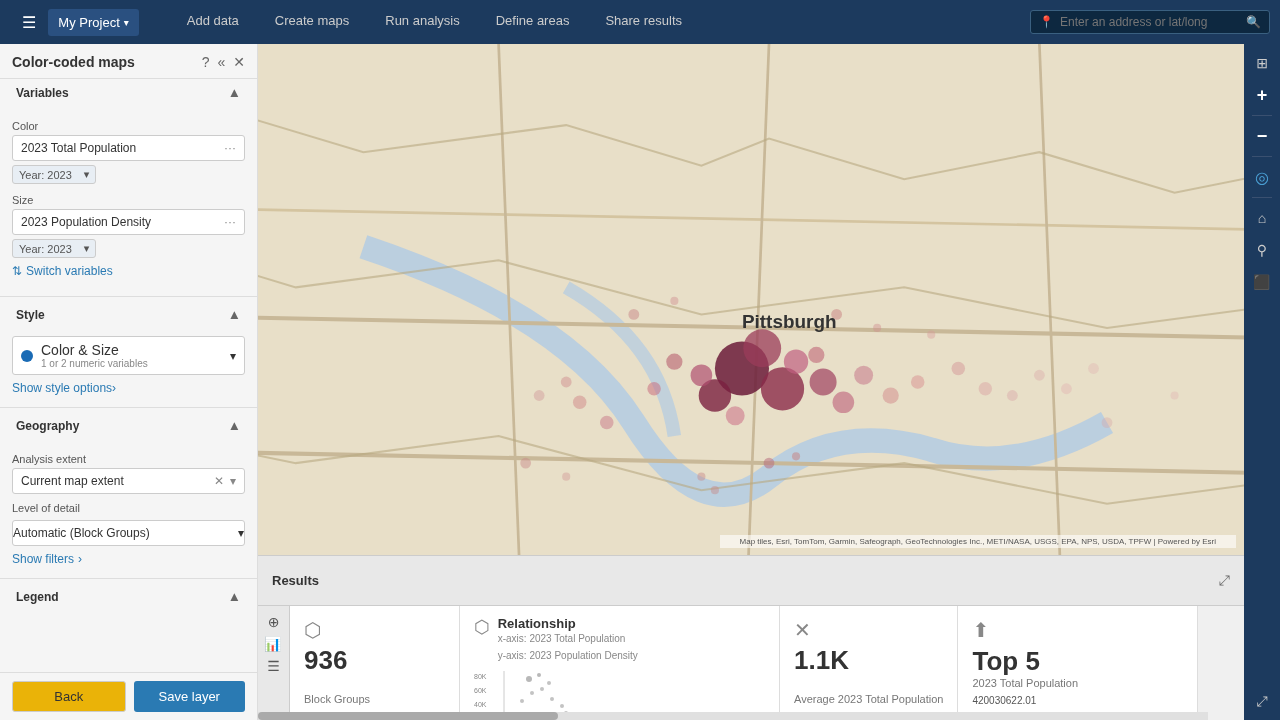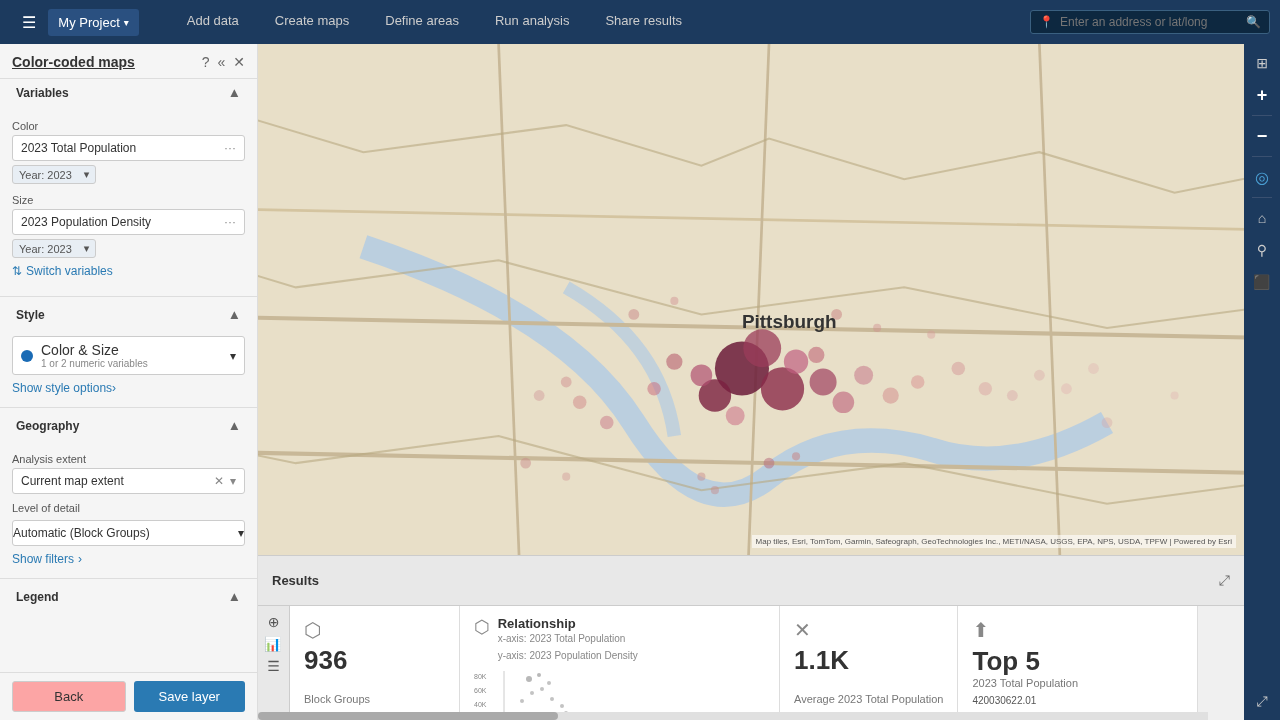"Define areas" span.nav-item { order: before "Run analysis" -> after "Run analysis" }
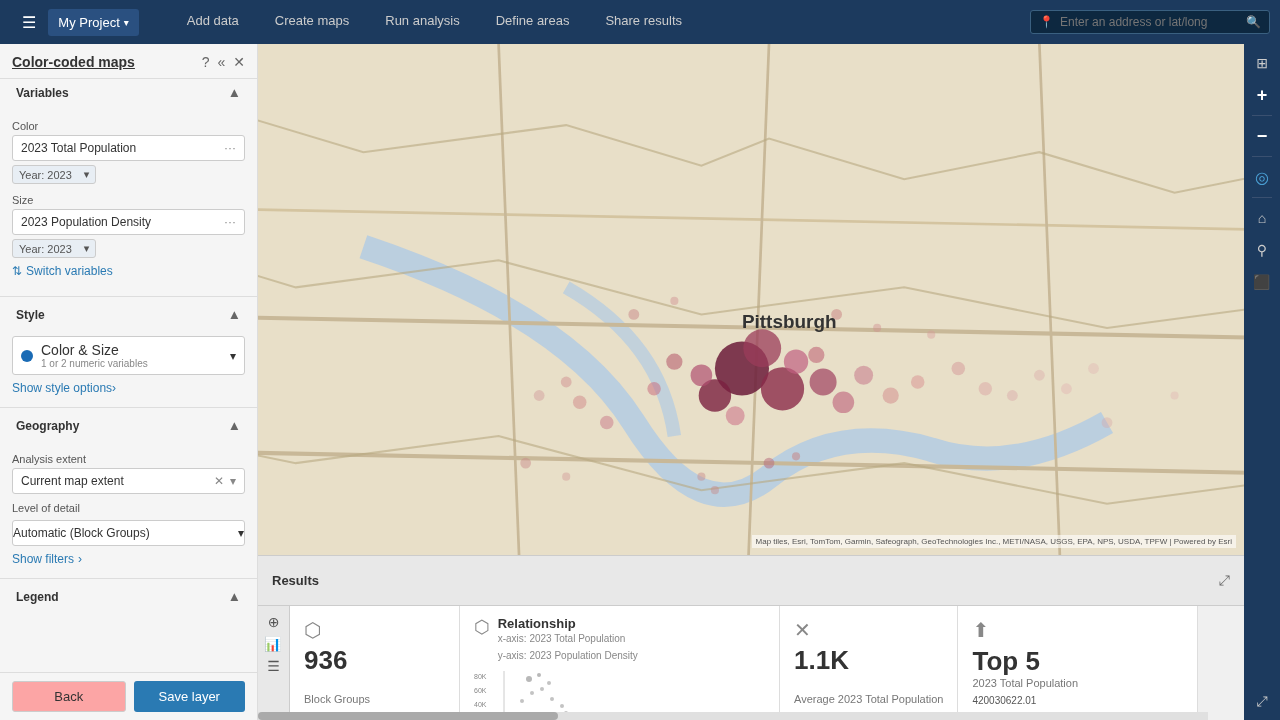"Color-coded maps" .panel-header .title { text-decoration: underline -> none }
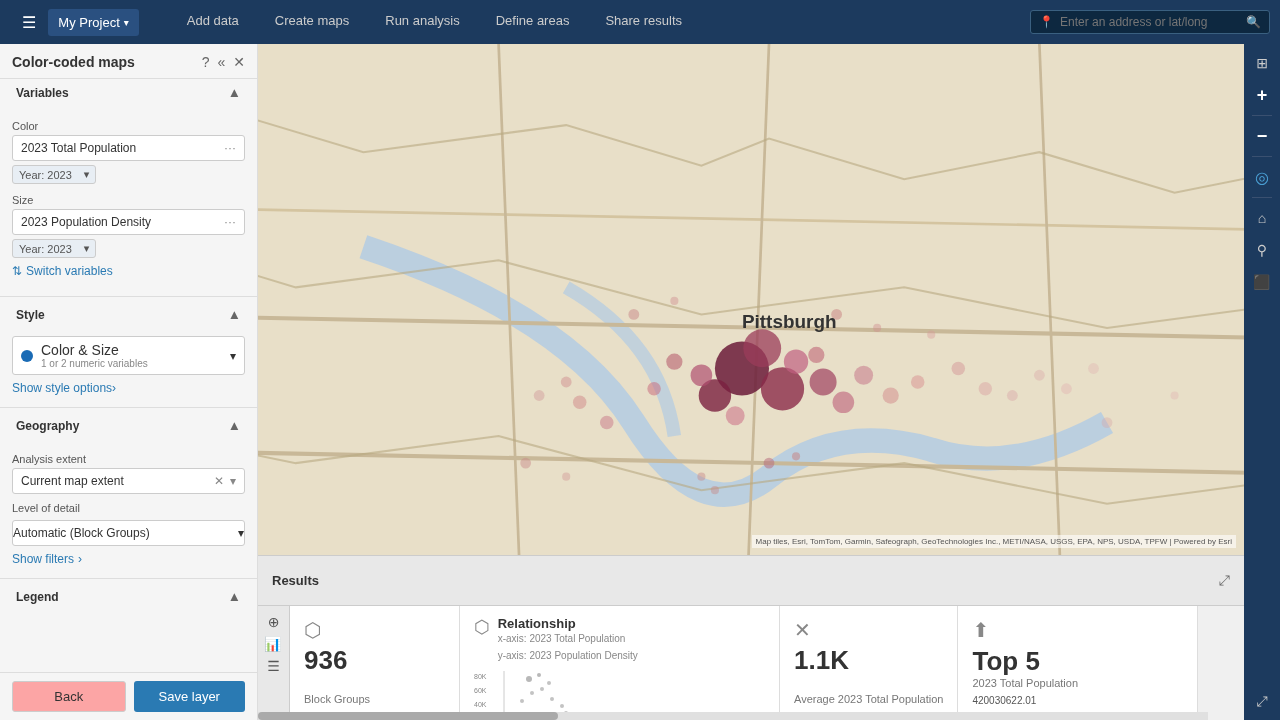"Map tiles, Esri, TomTom, Garmin," div.map-attr { padding: 2px 4px -> 2px 20px }
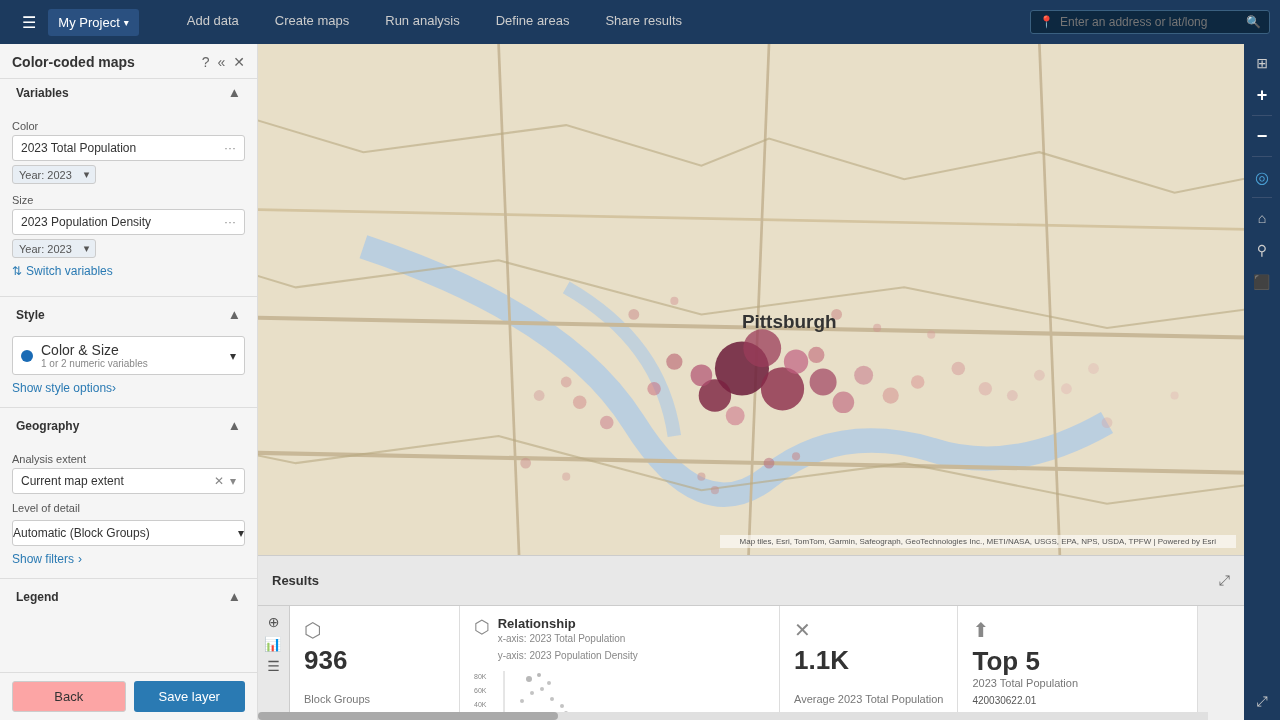"Back" .btn-back { background: #fca5a5 -> #eab308 }
